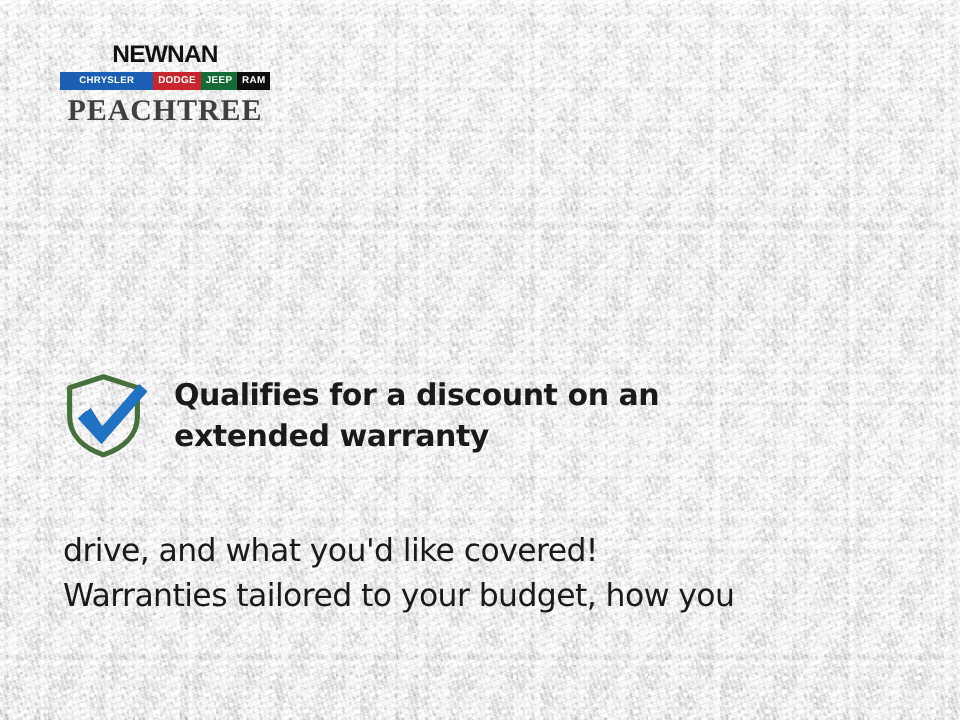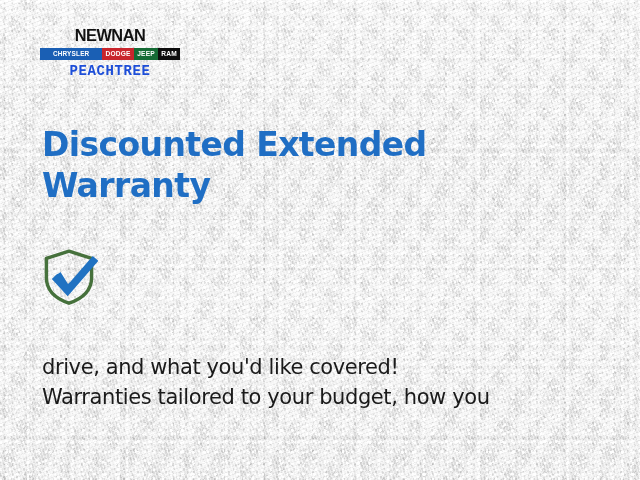"PEACHTREE" .logo-bottom { color: #1d4ed8 -> #404040; font-family: Liberation Mono, monospace -> Liberation Serif, serif; font-size: 14px -> 20px }
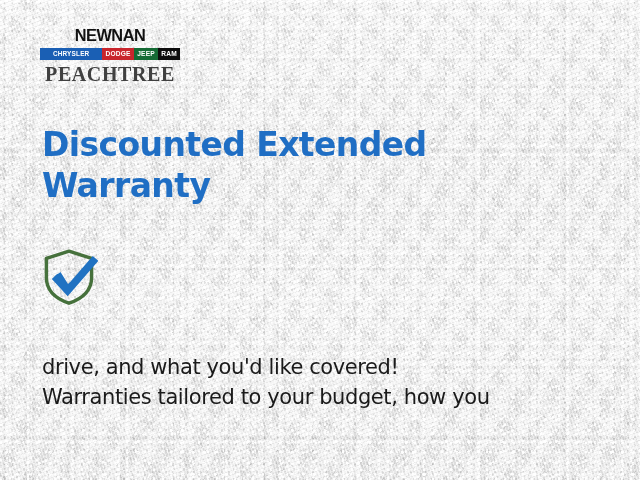"Discounted Extended" div.headline { html: <div> <div>Discounted Extended</div> <div>Warranty</div> </div> -> none }
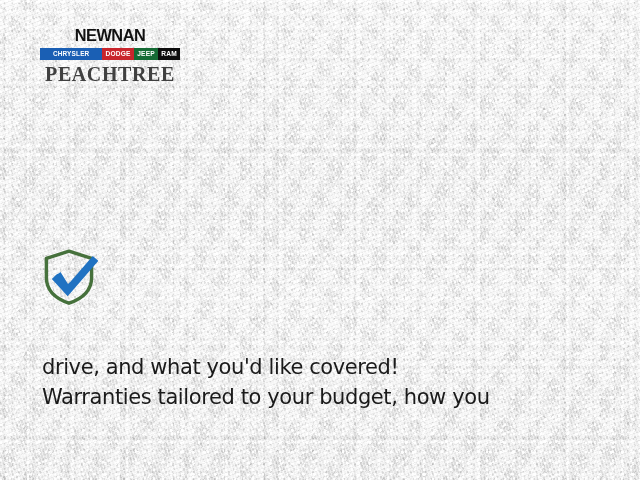"Qualifies for a discount on" span.benefit-text { html: none -> <span> <span>Qualifies for a discount on an</span><br> <span>extended warranty</span> </span> }
